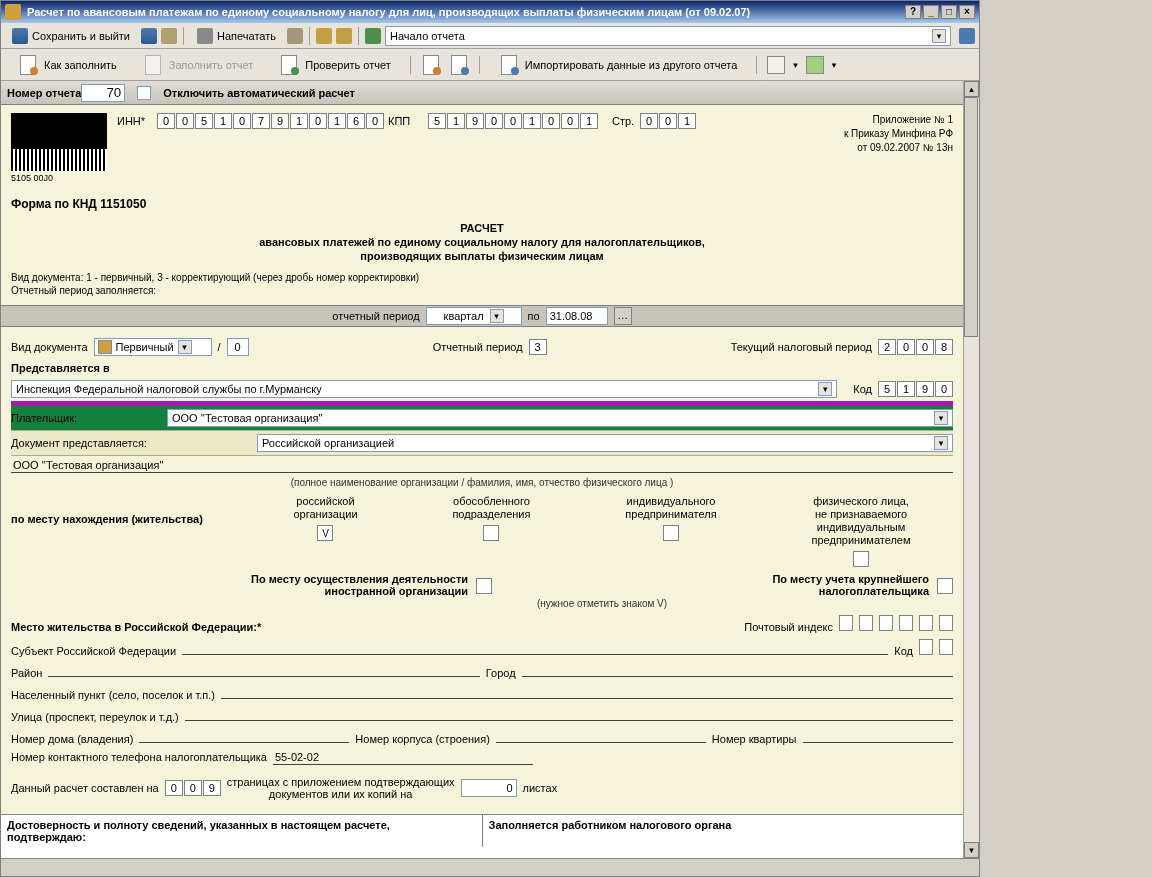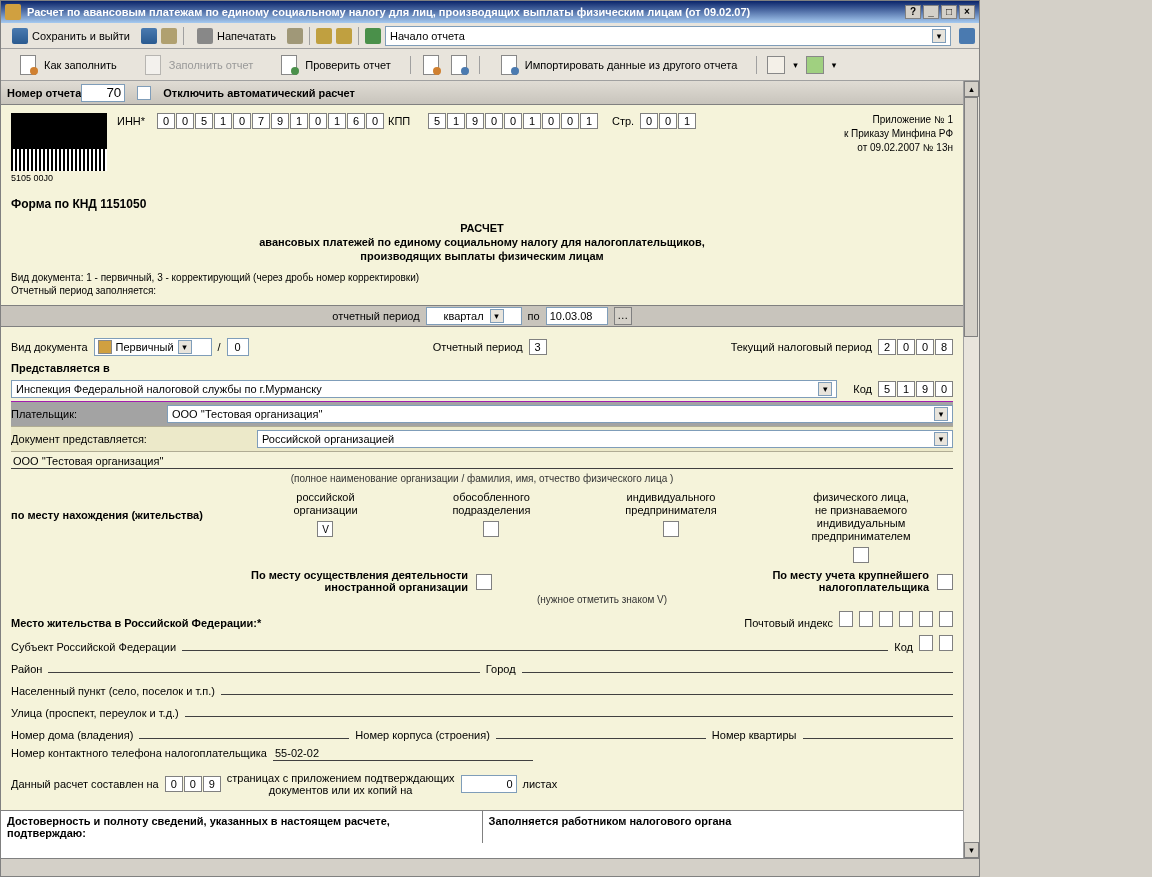"10.03.08" span { text: 10.03.08 -> 31.08.08 }
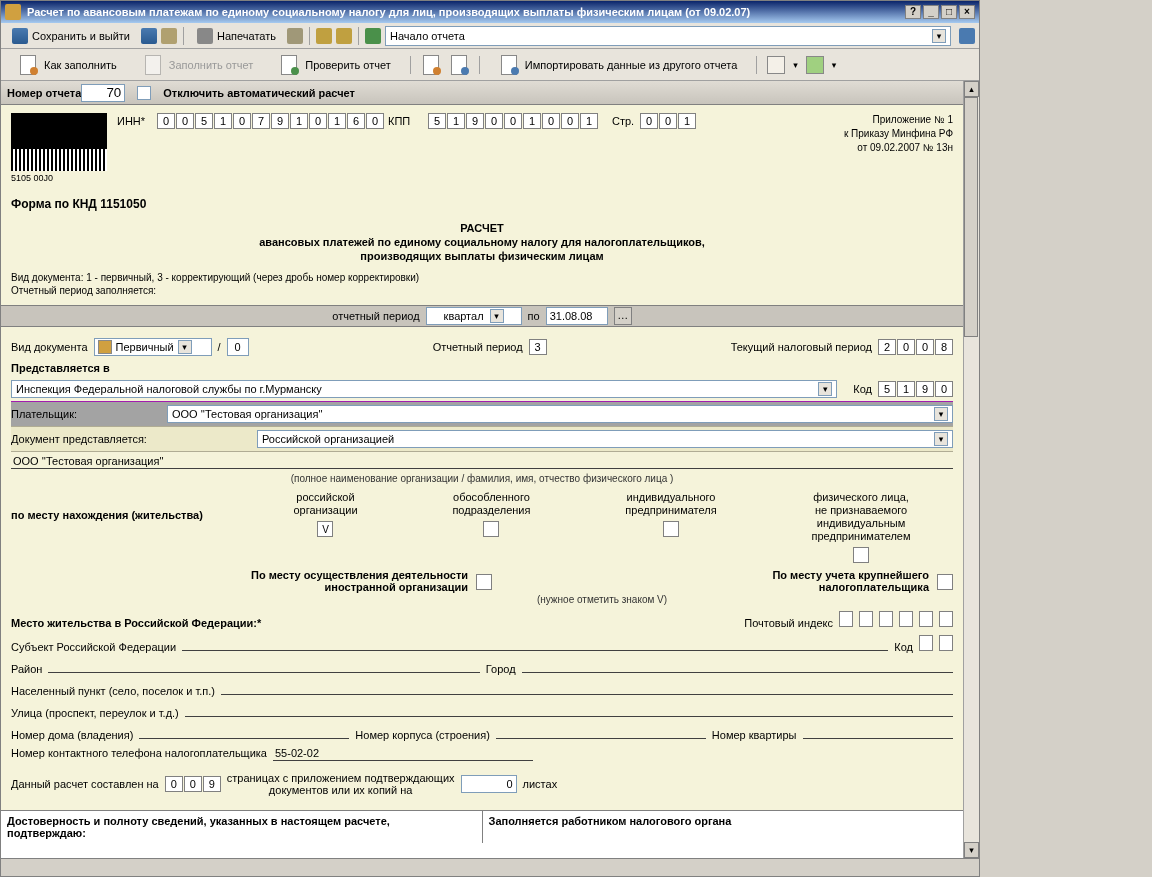"Плательщик:" div.row { background: #a3a3a3 -> #15803d; border-top: 1px solid #a21caf -> 5px solid #a21caf }
